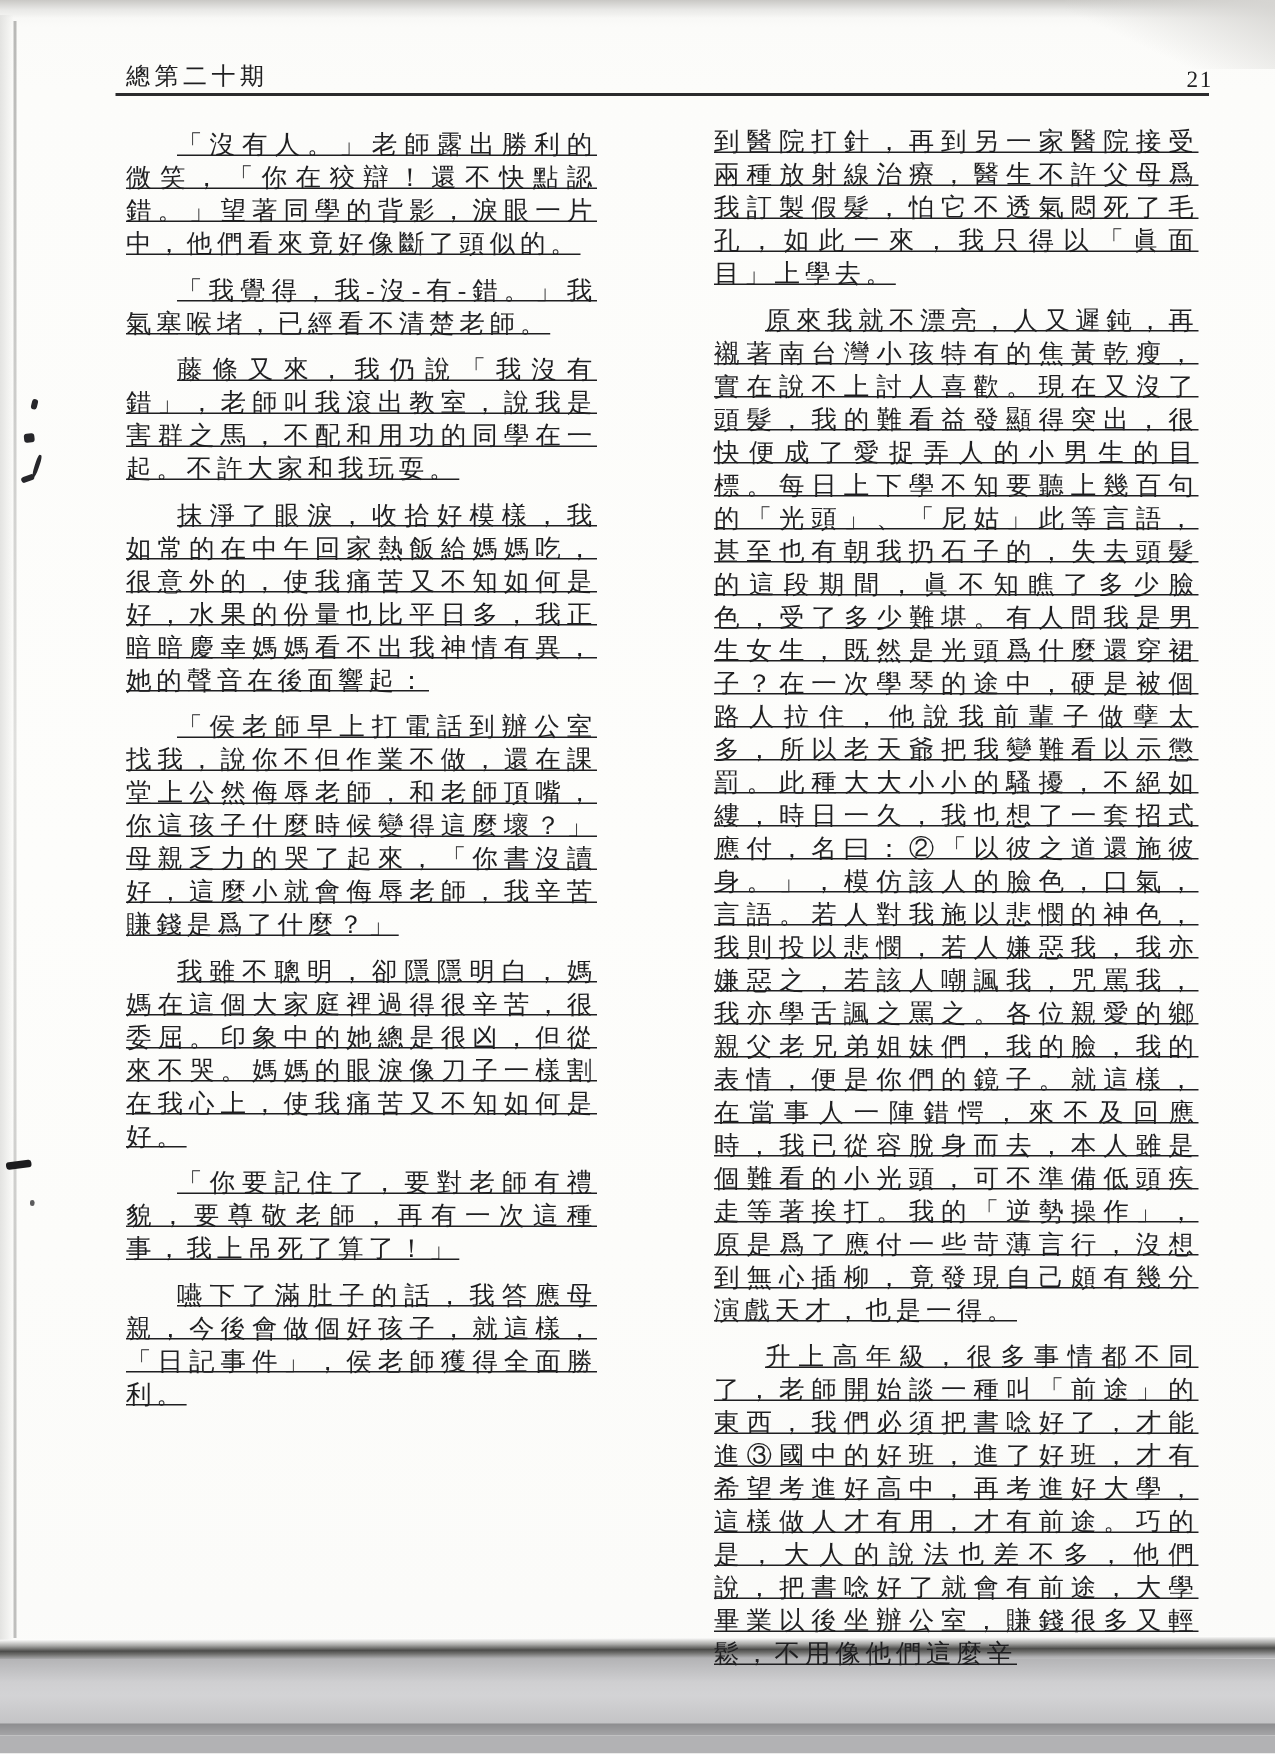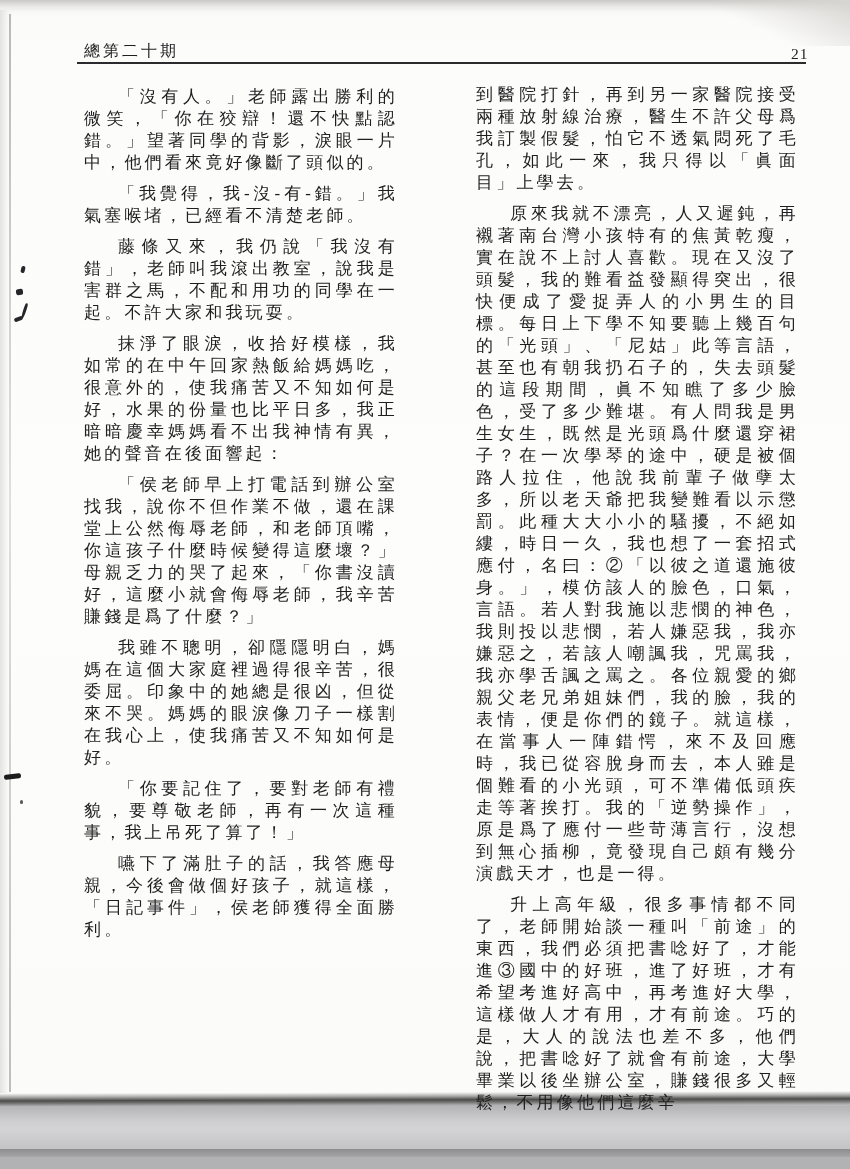"「沒有人。」老師露出勝利的微笑，「你在狡辯！還不快點認錯。」望著同學的背影，淚眼" .col { text-decoration: none -> underline }
